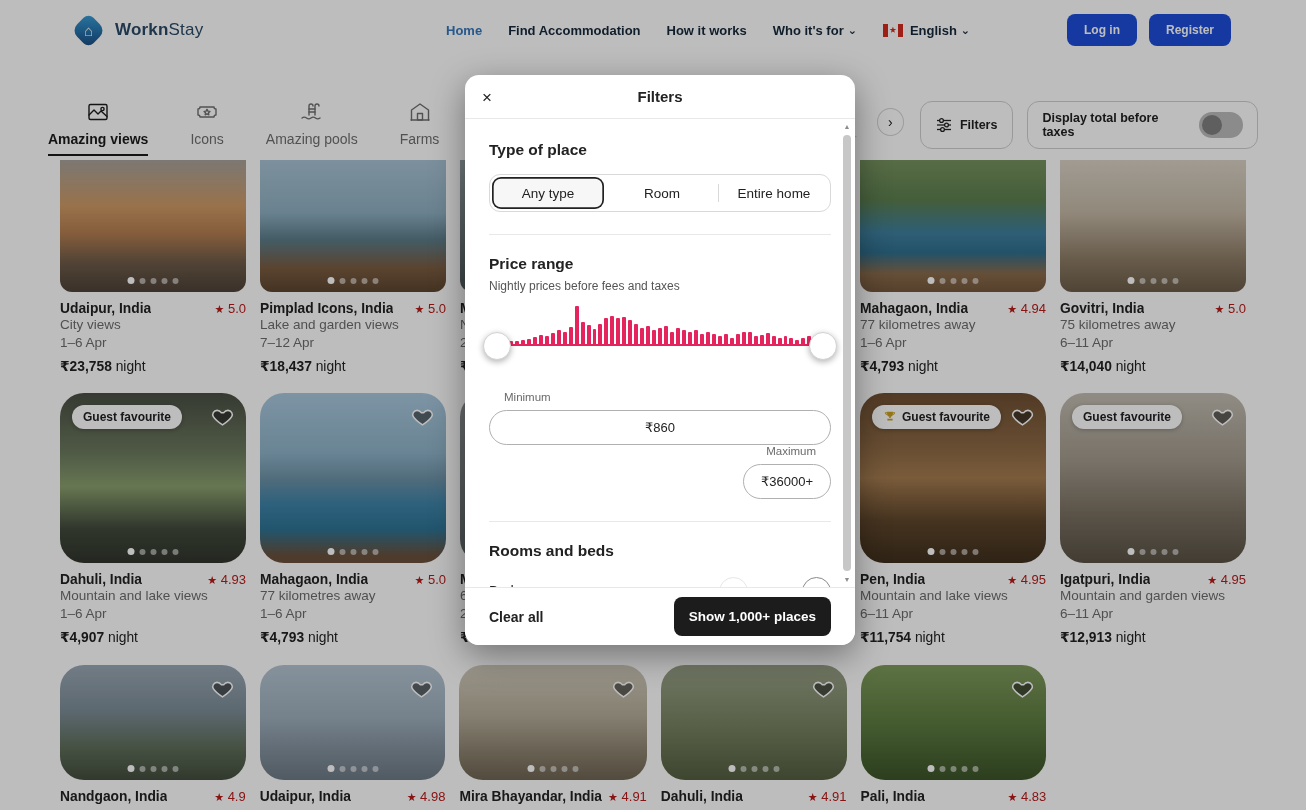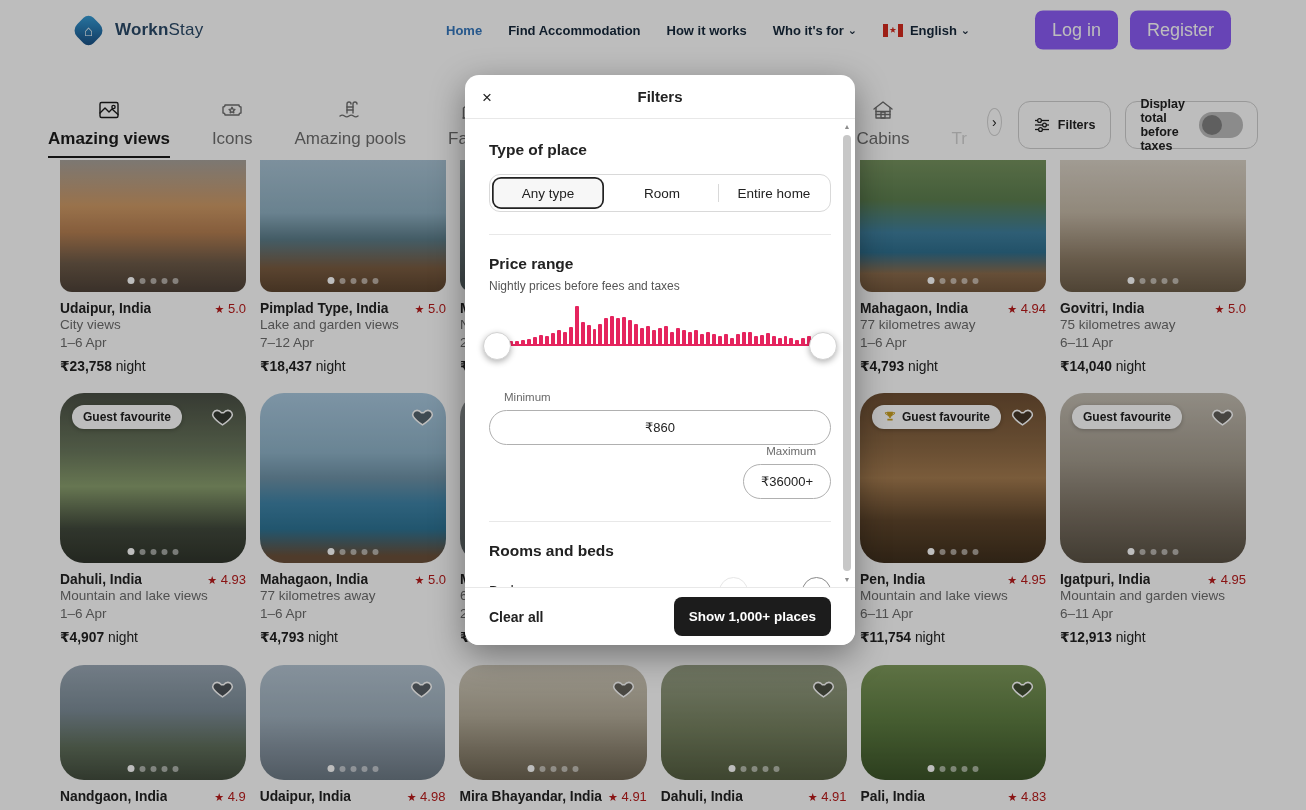"Log in" .auth button { background: #8b5cf6 -> #1d4ed8; font-size: 18px -> 12px; font-weight: 400 -> 700 }
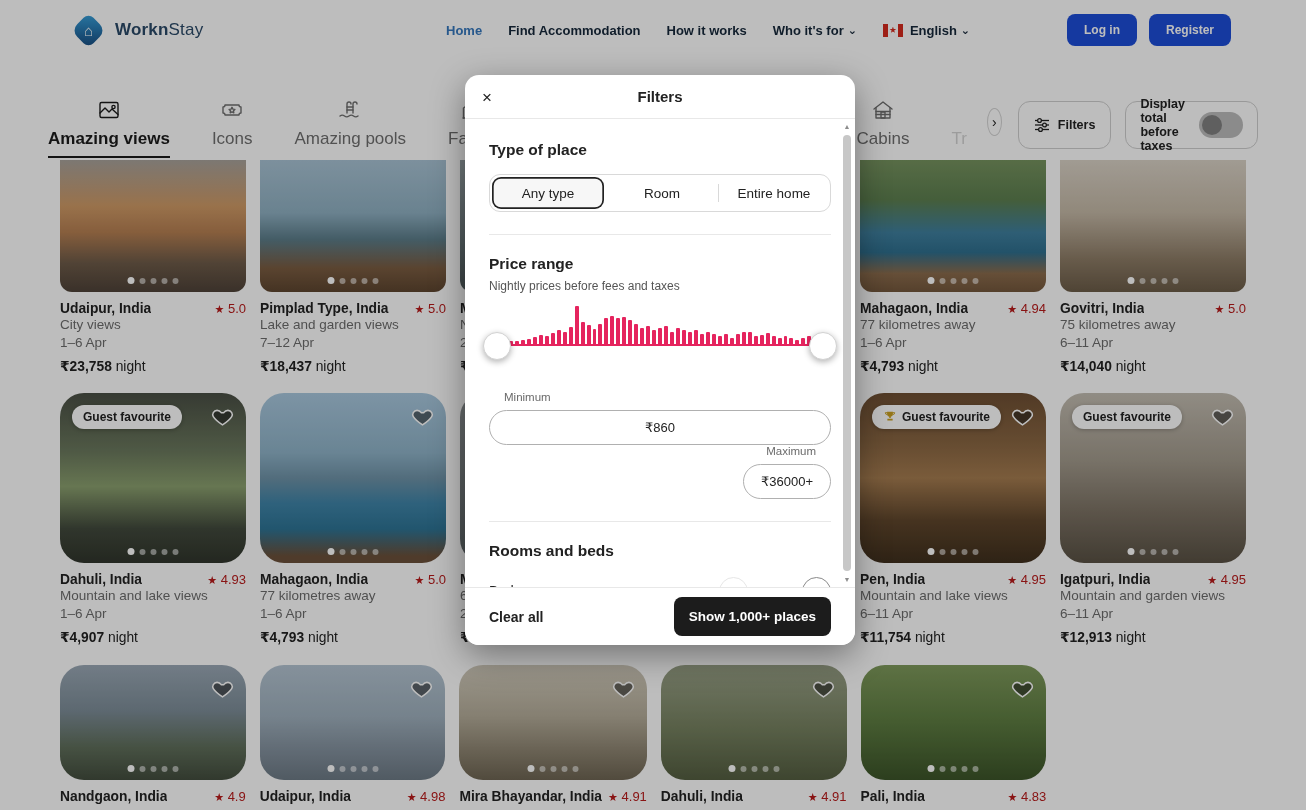"Amazing views" .cat { font-size: 17px -> 14px }
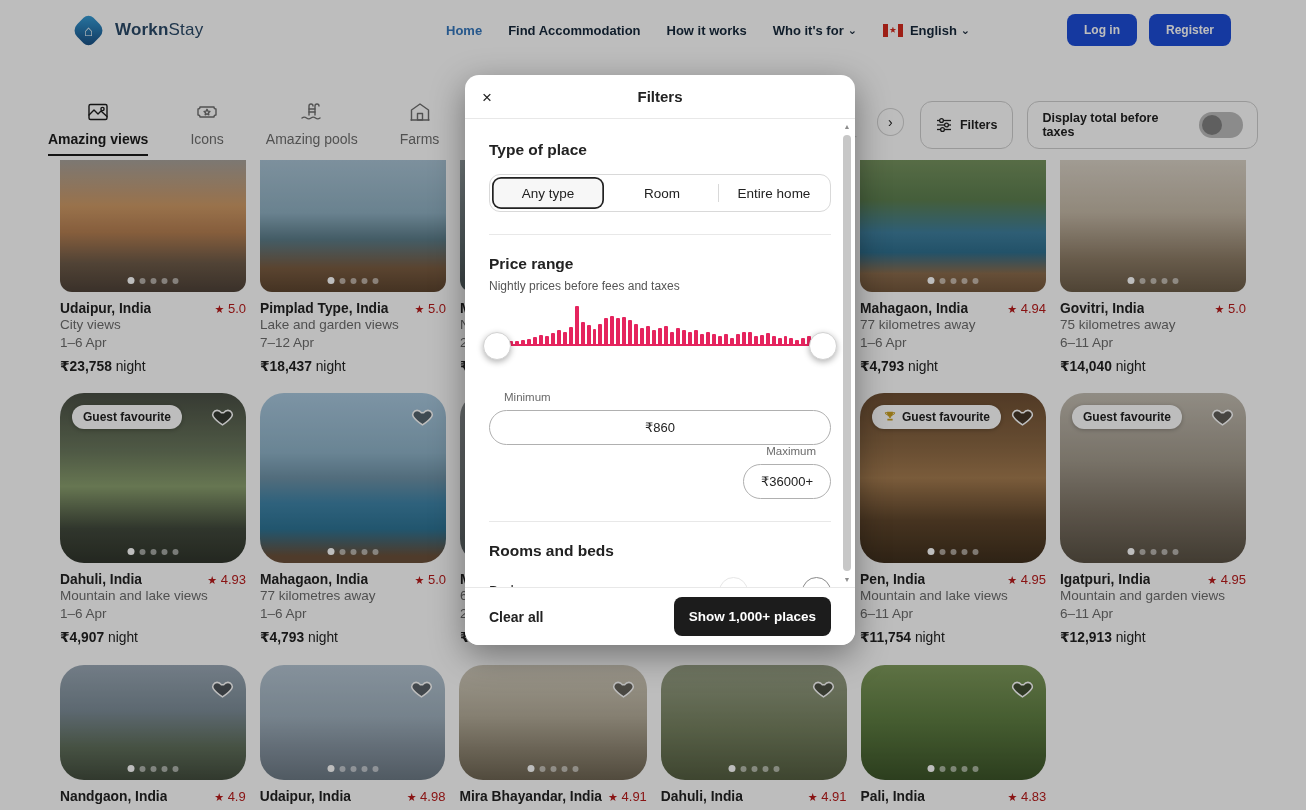"Pimplad Type, India" span.c-title { text: Type -> Icons }
